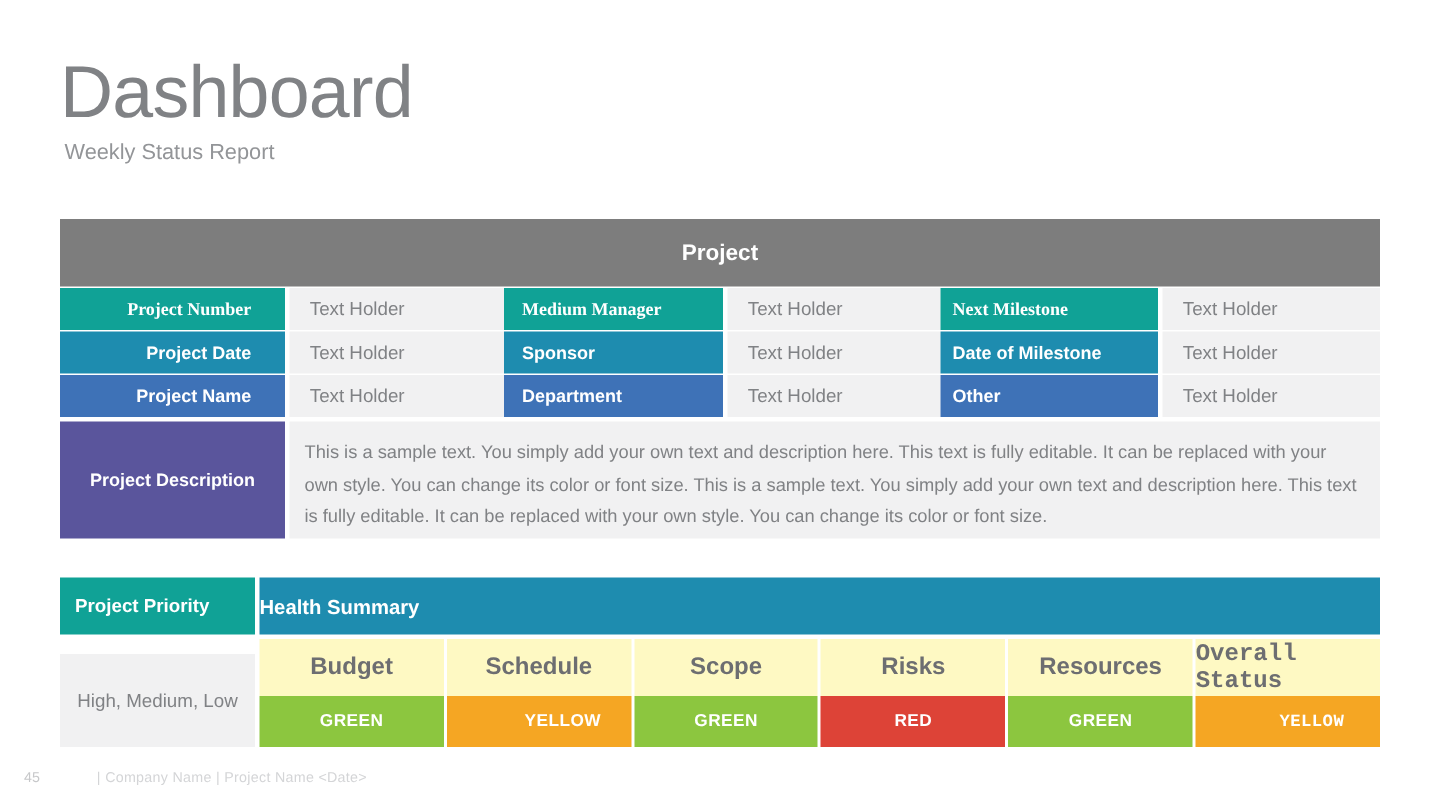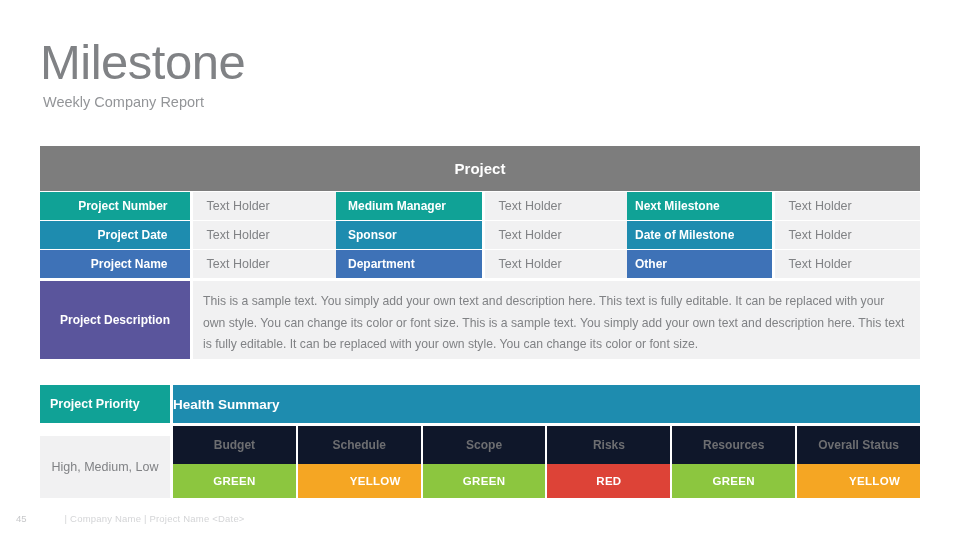"Milestone" div.title { text: Milestone -> Dashboard }
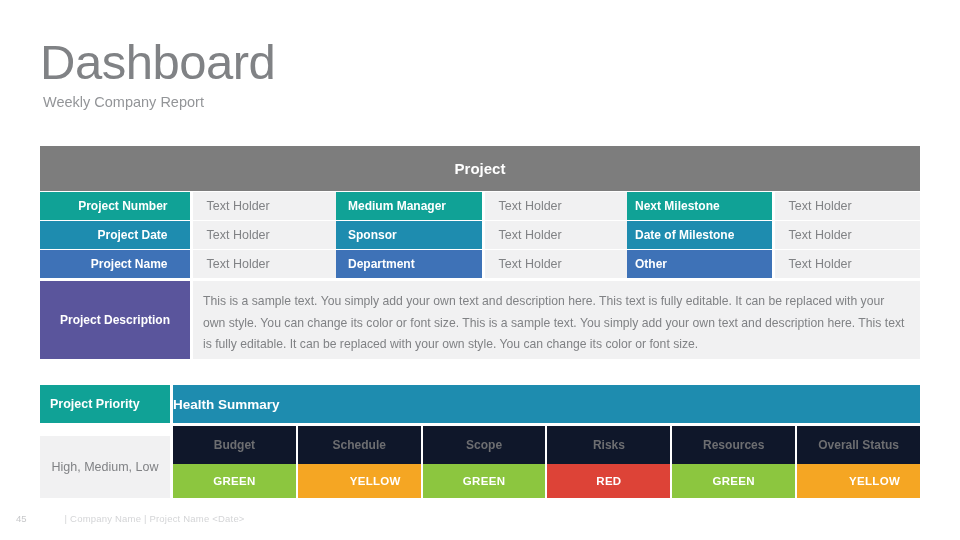"Weekly Company Report" div.subtitle { text: Company -> Status }
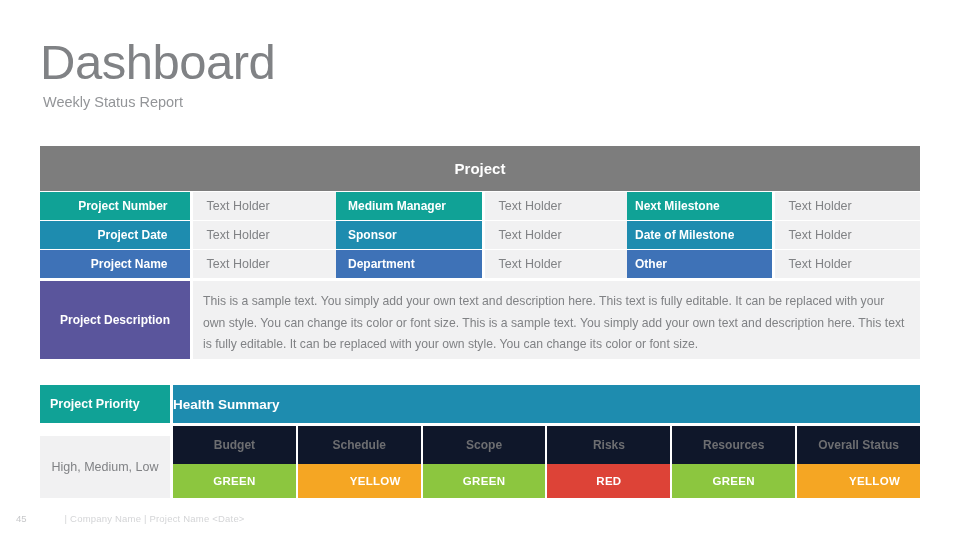"Project Number" .t-teal { font-family: none -> Liberation Serif, serif }
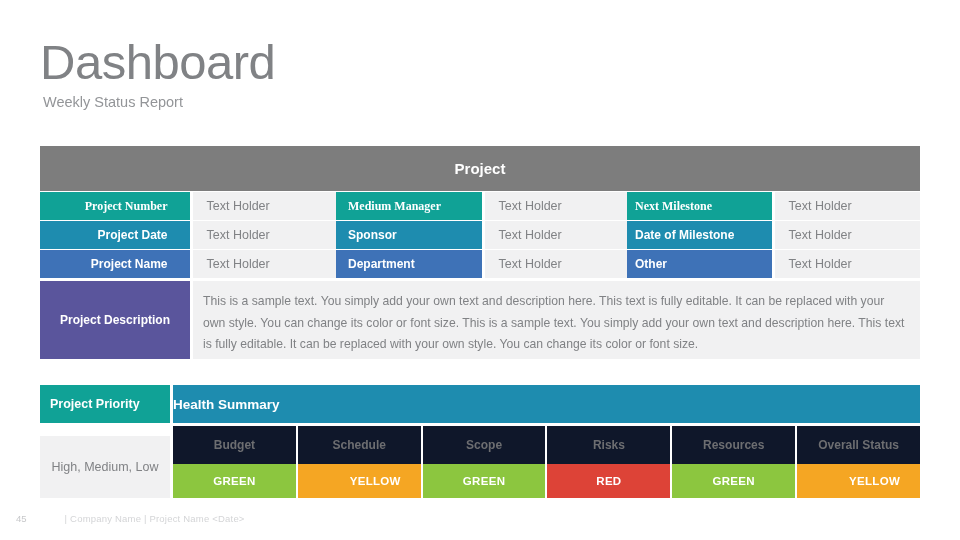"Budget" .metric-name { background: #0f172a -> #fef9c3; font-size: 12px -> 16px }
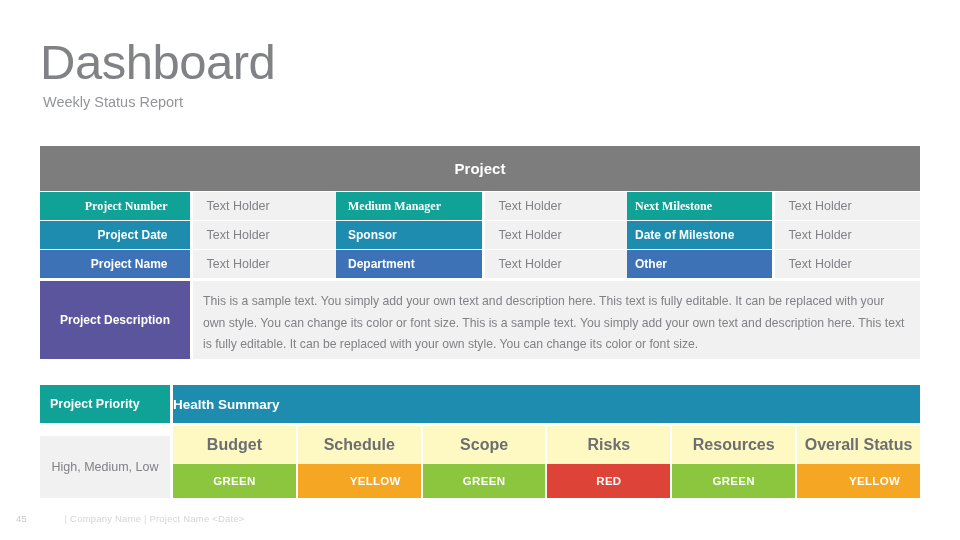"Overall Status" .metric:last-child { font-family: none -> Liberation Mono, monospace }
